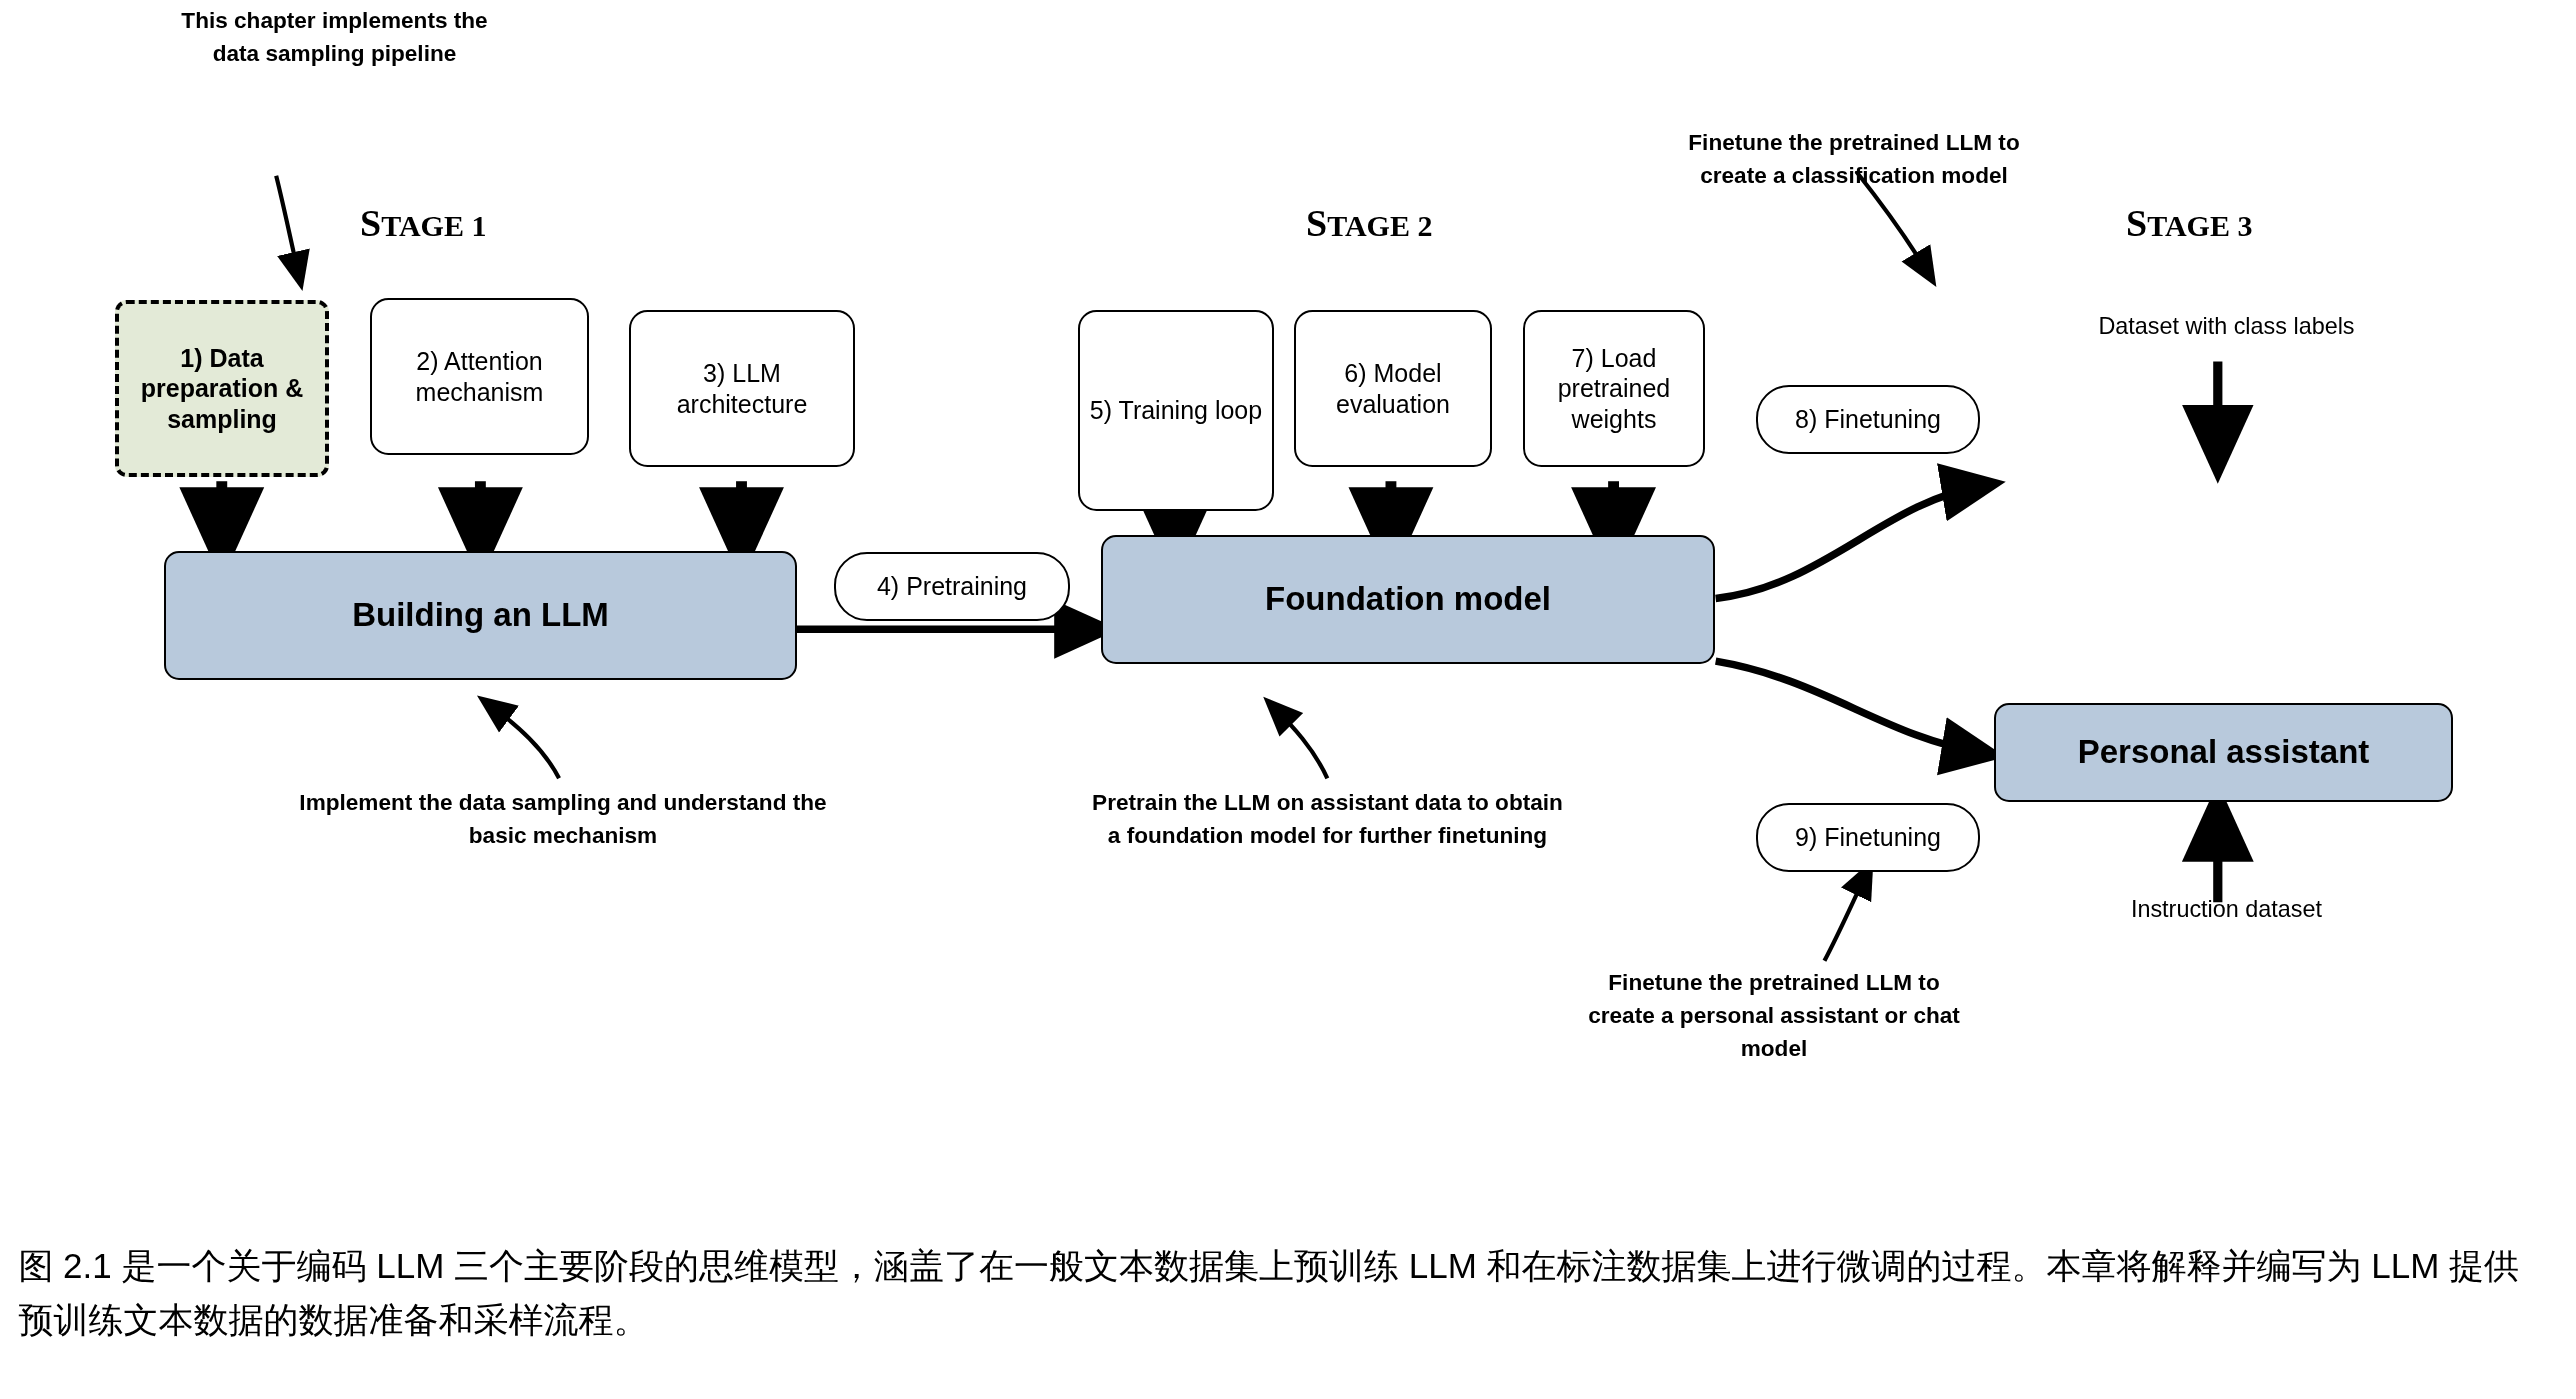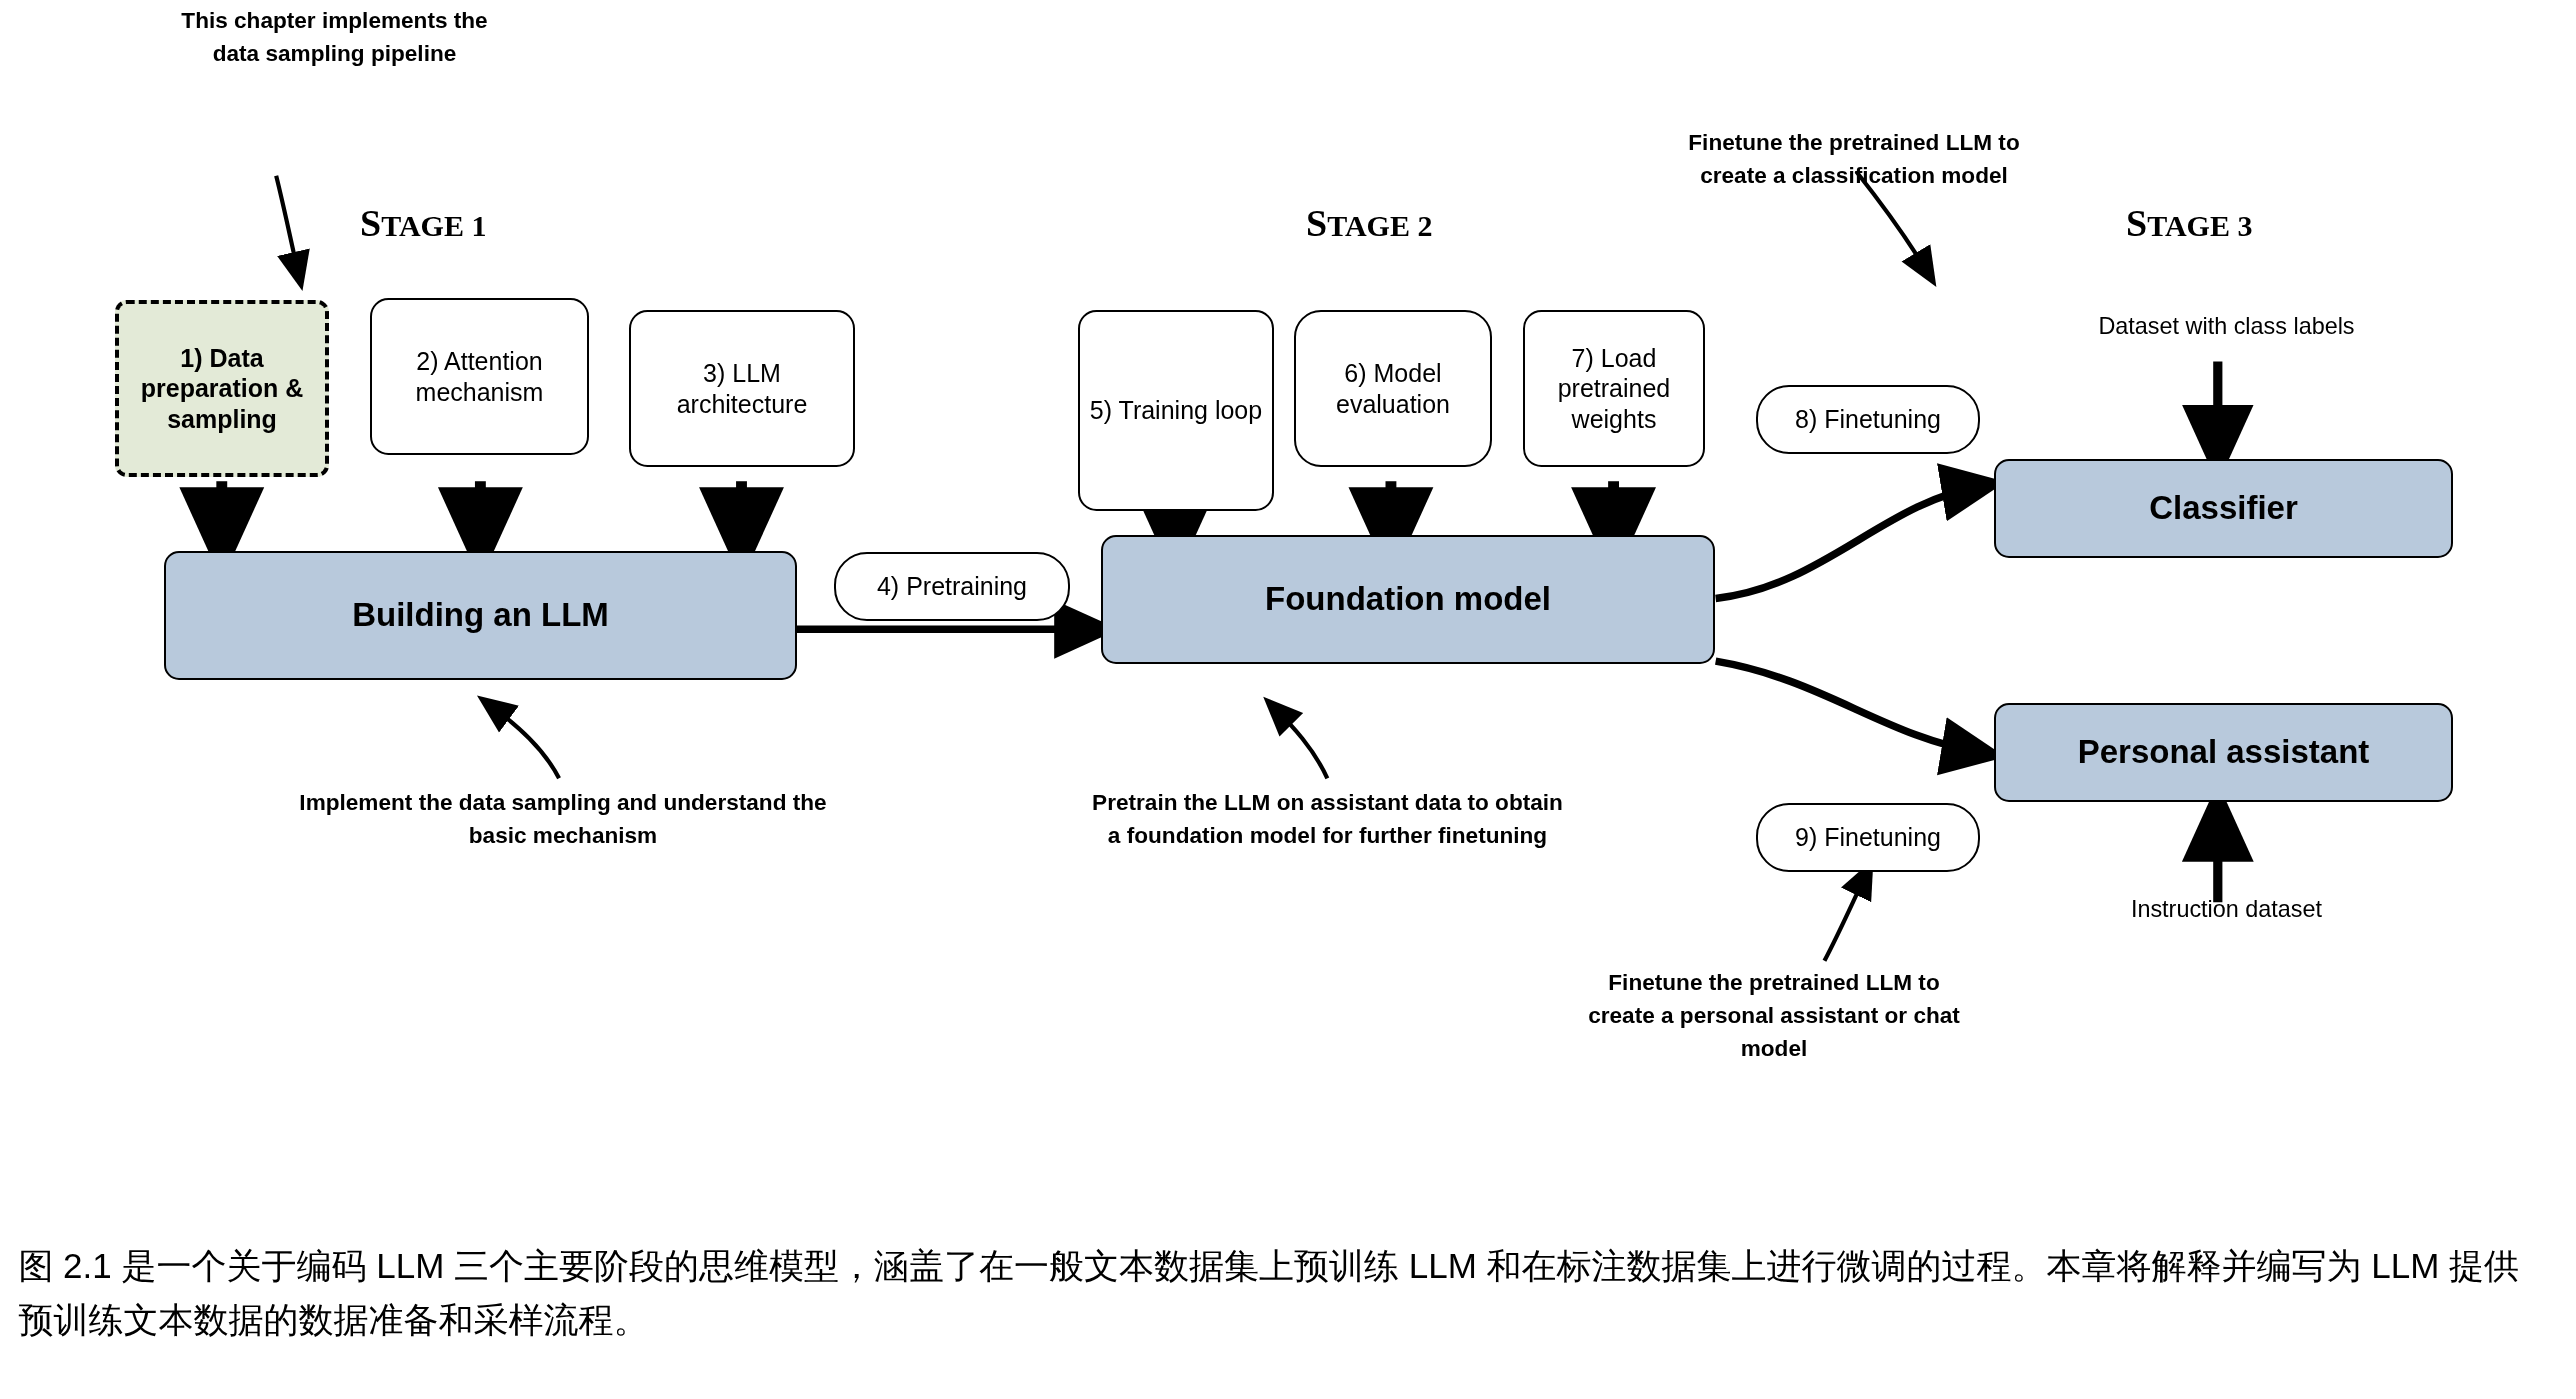"6) Model evaluation" div.node { border-radius: 27px -> none }
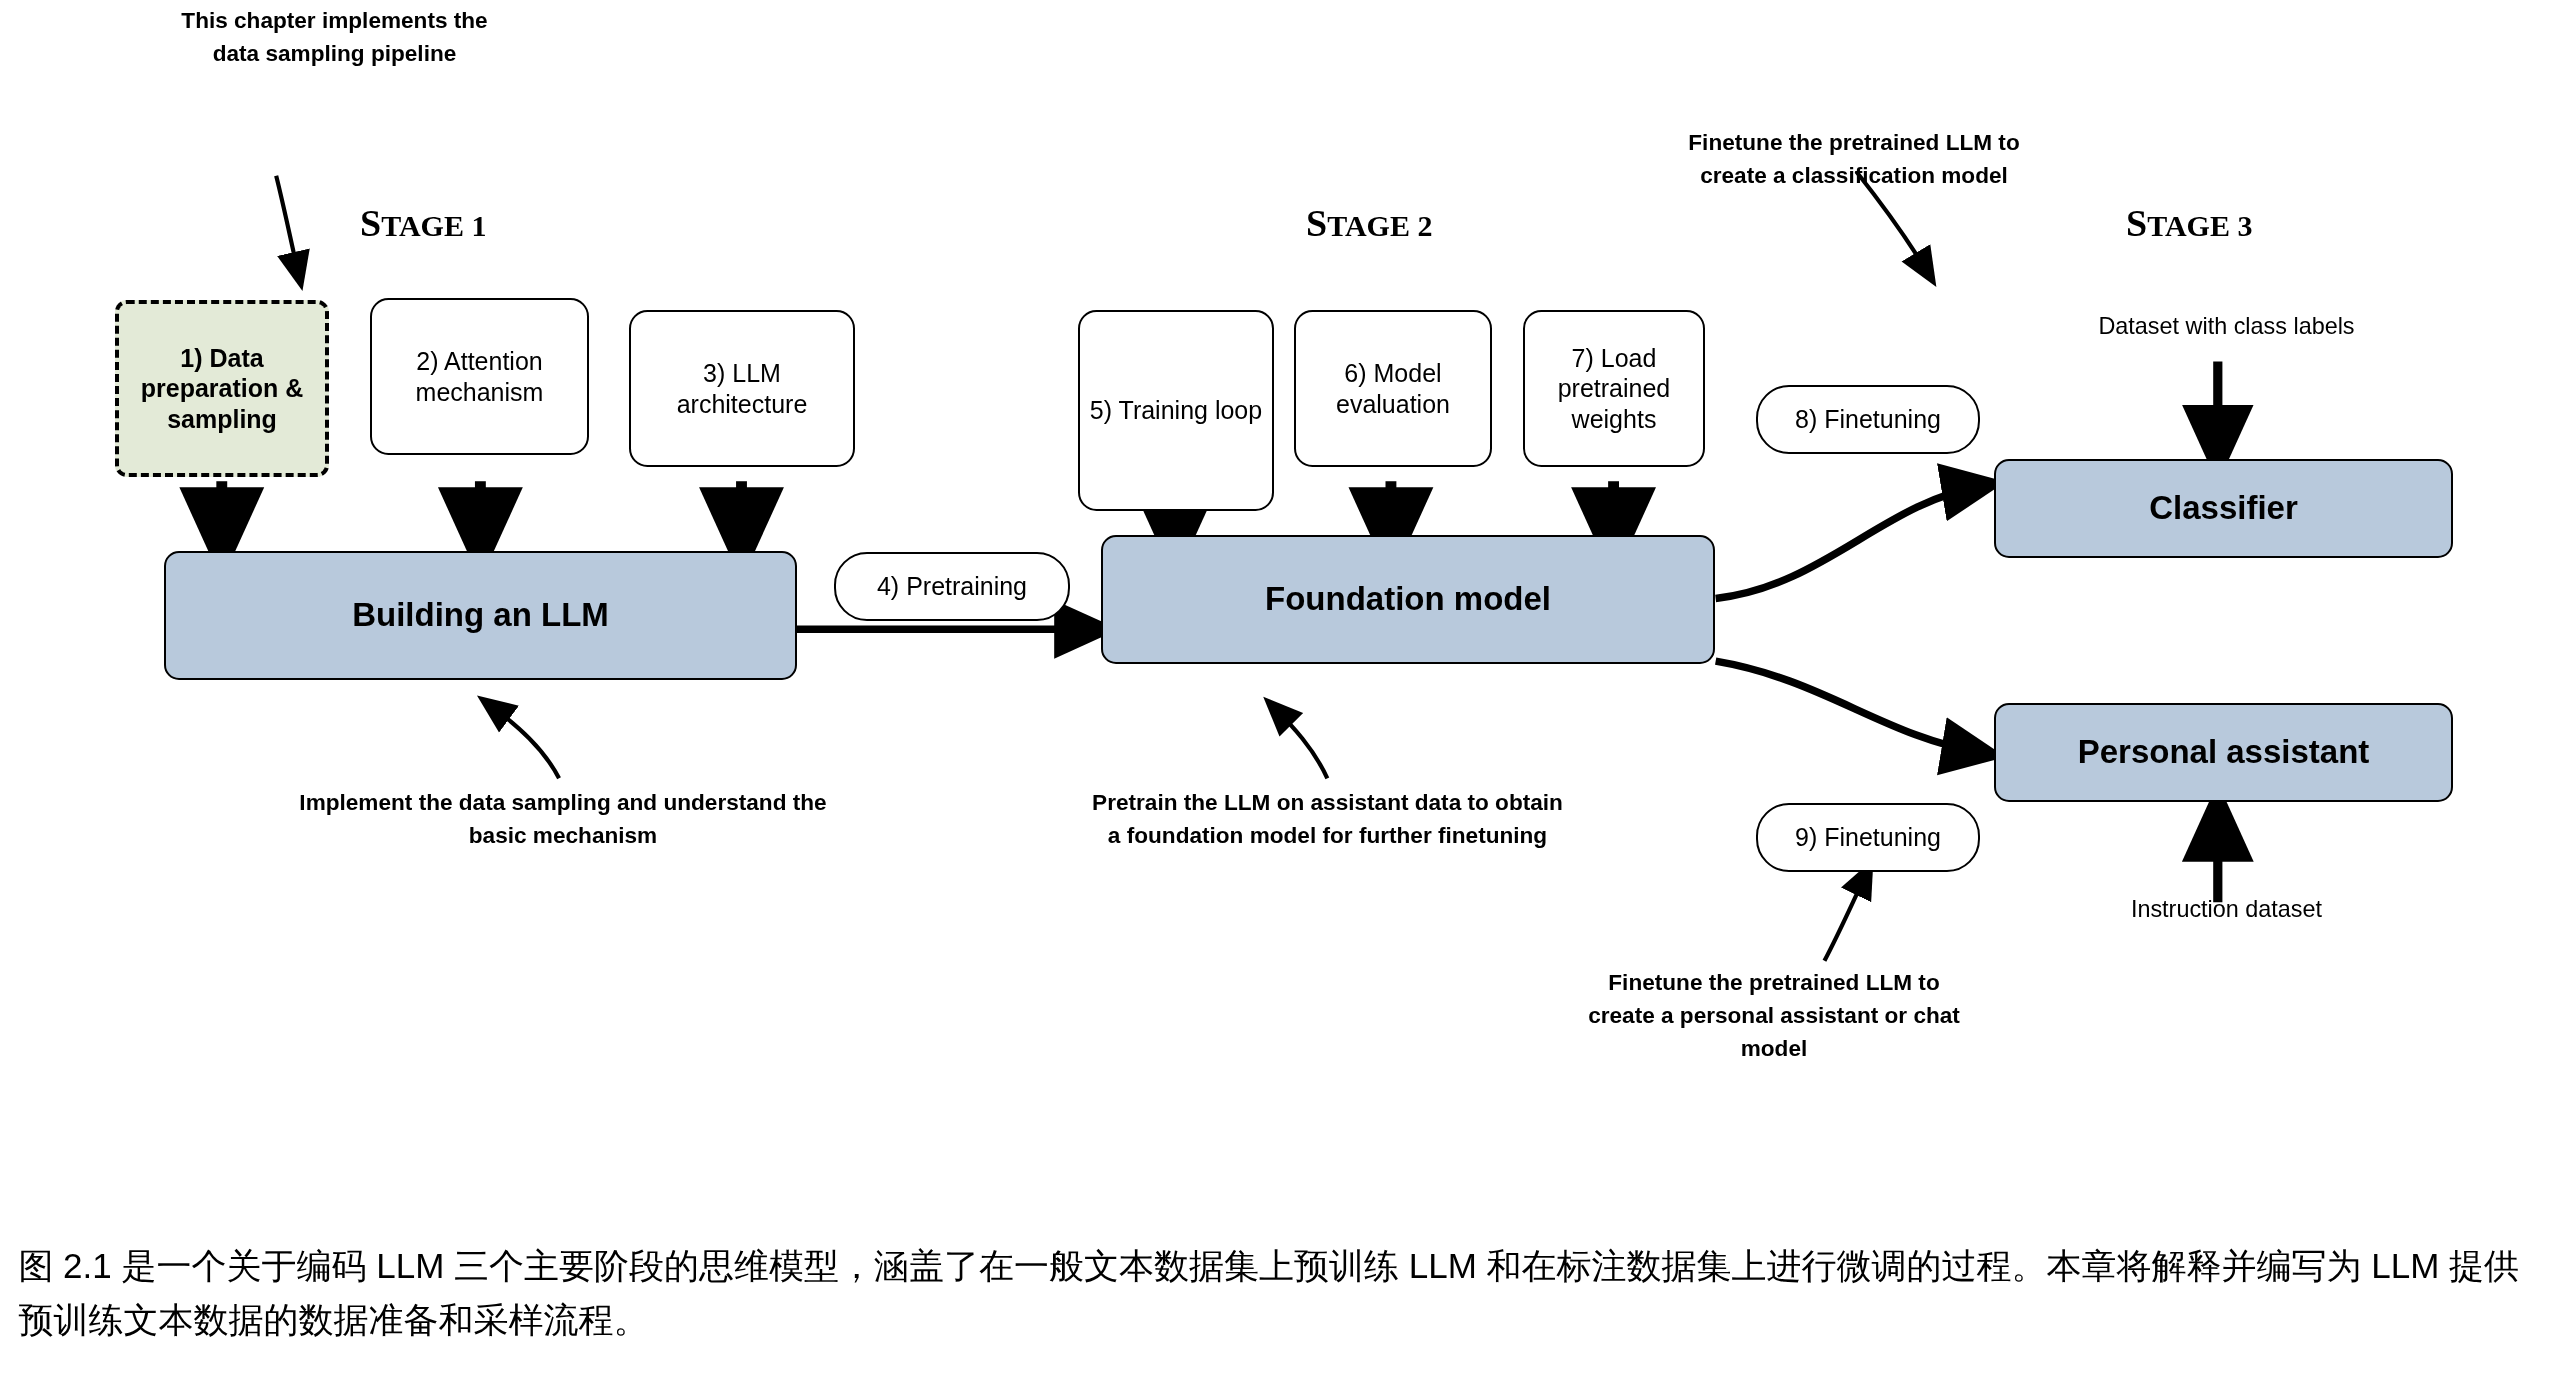"Classifier" div.node { html: <div>Classifier</div> -> none }
